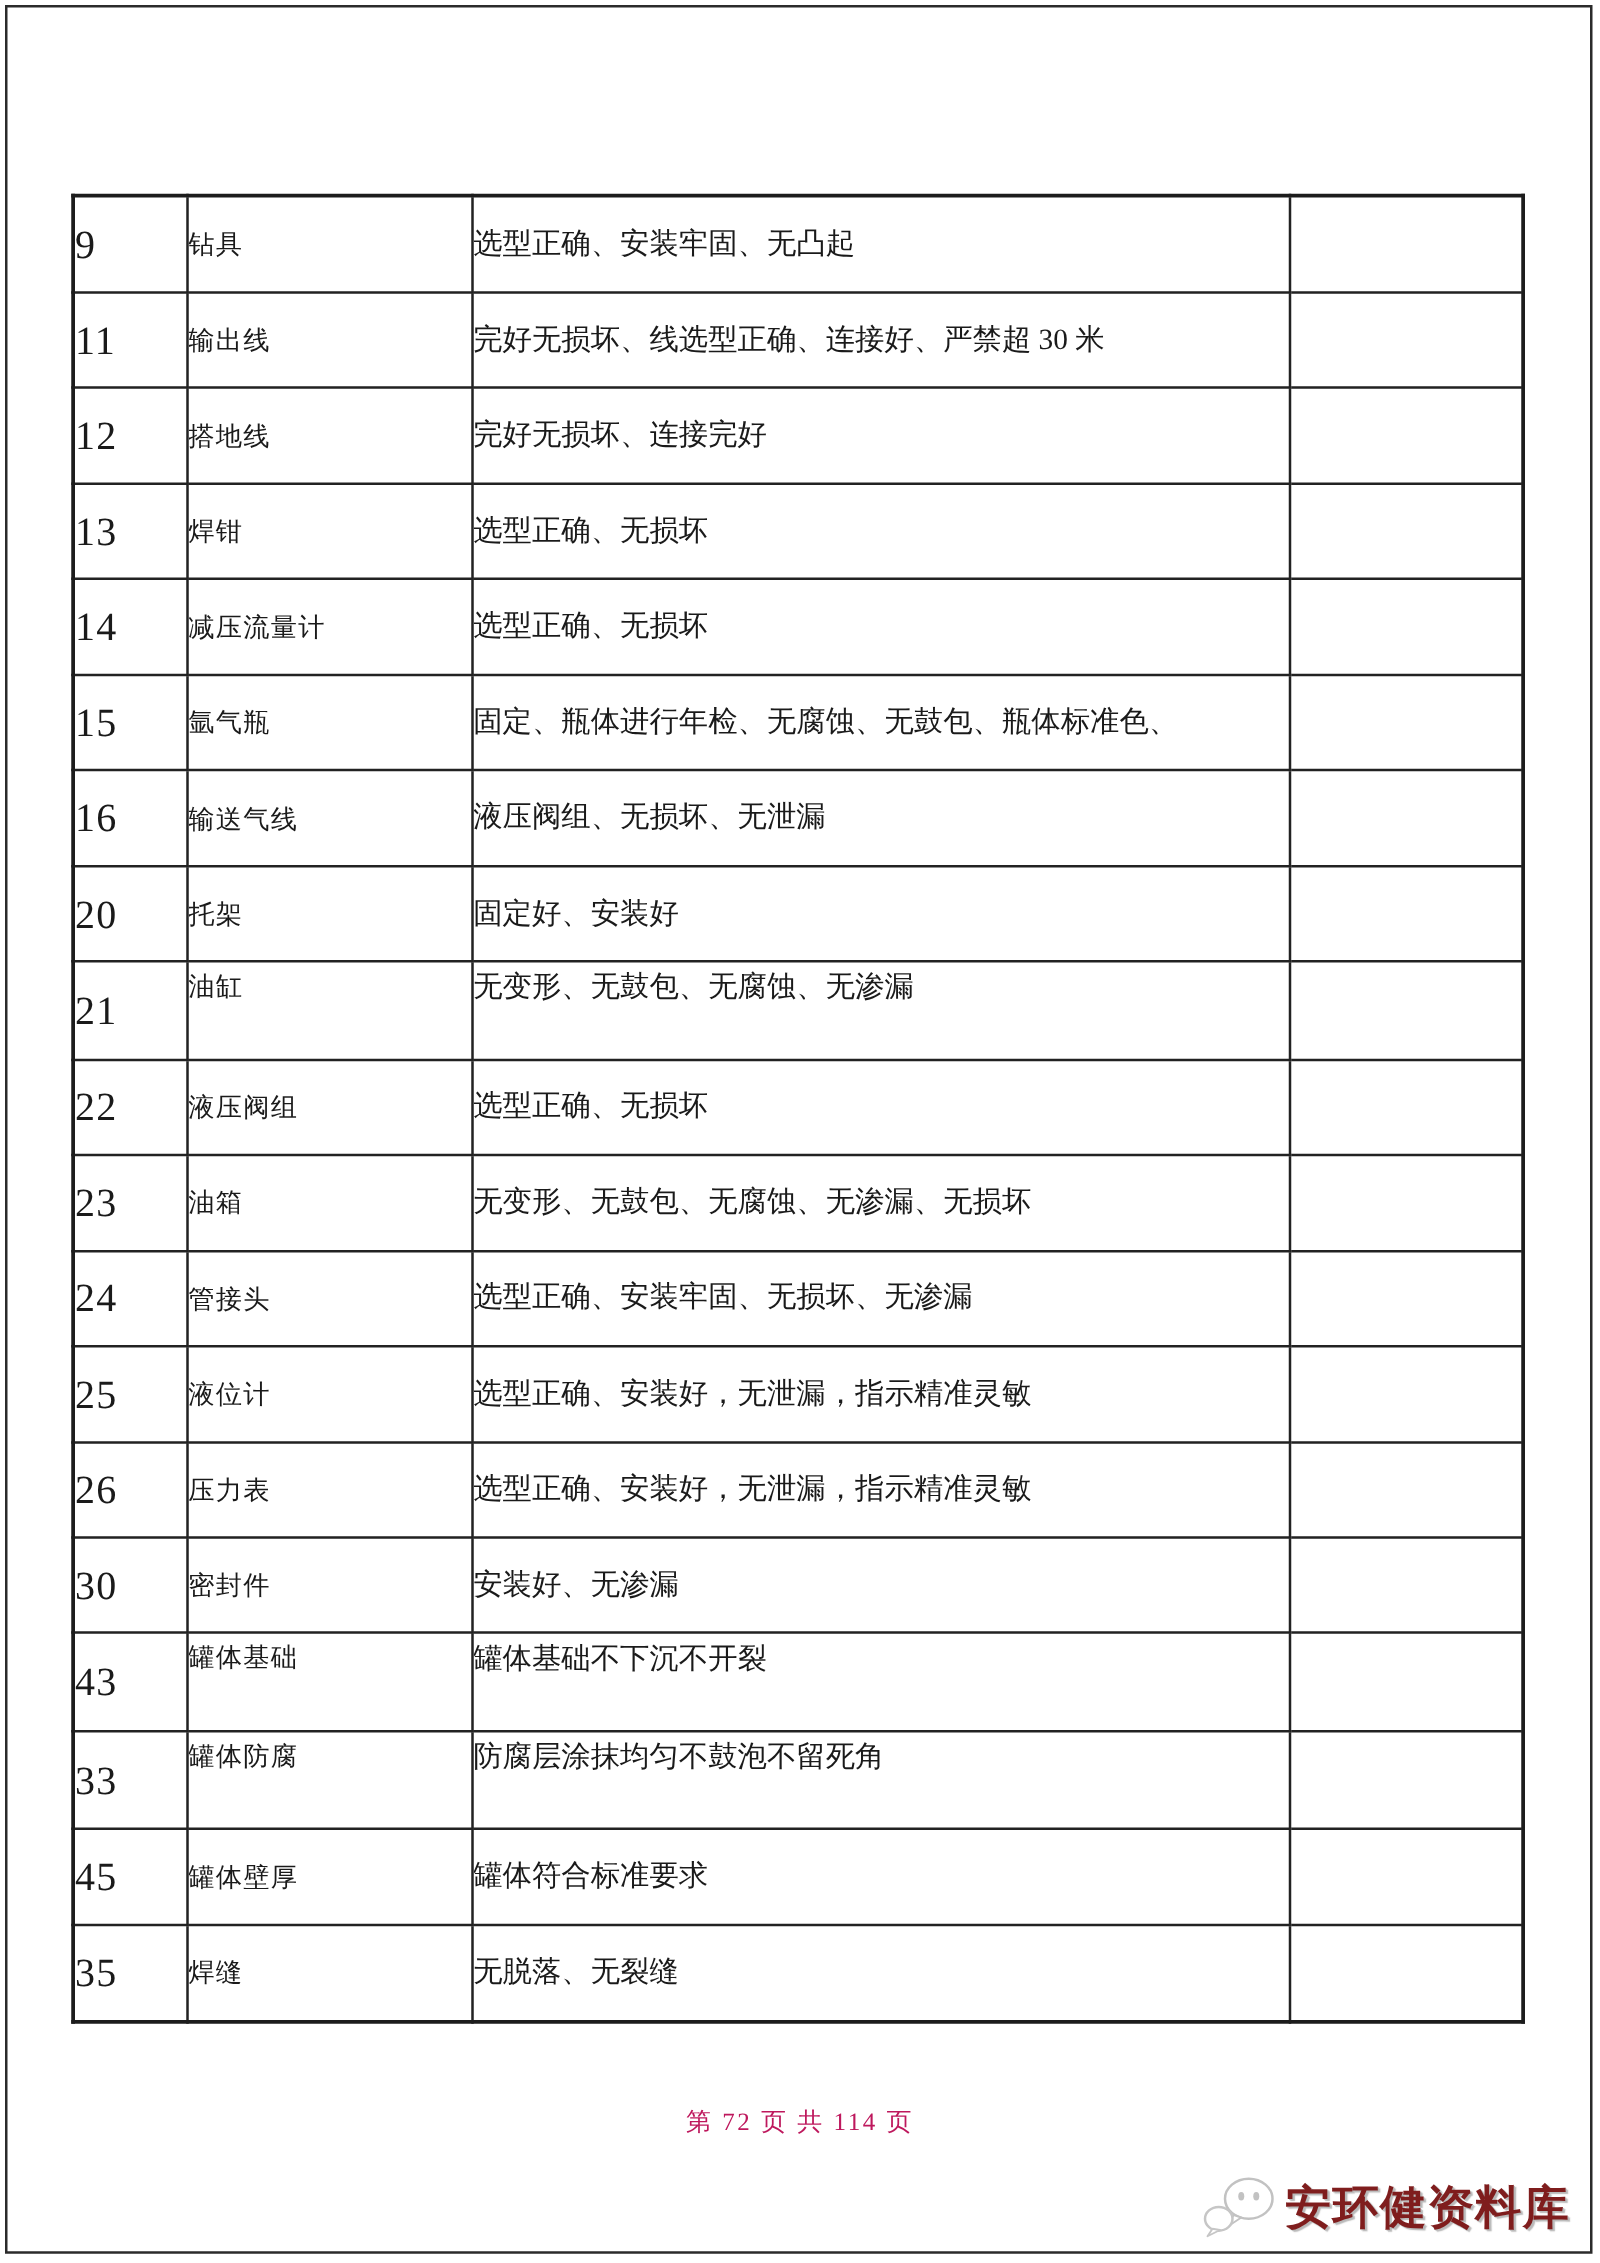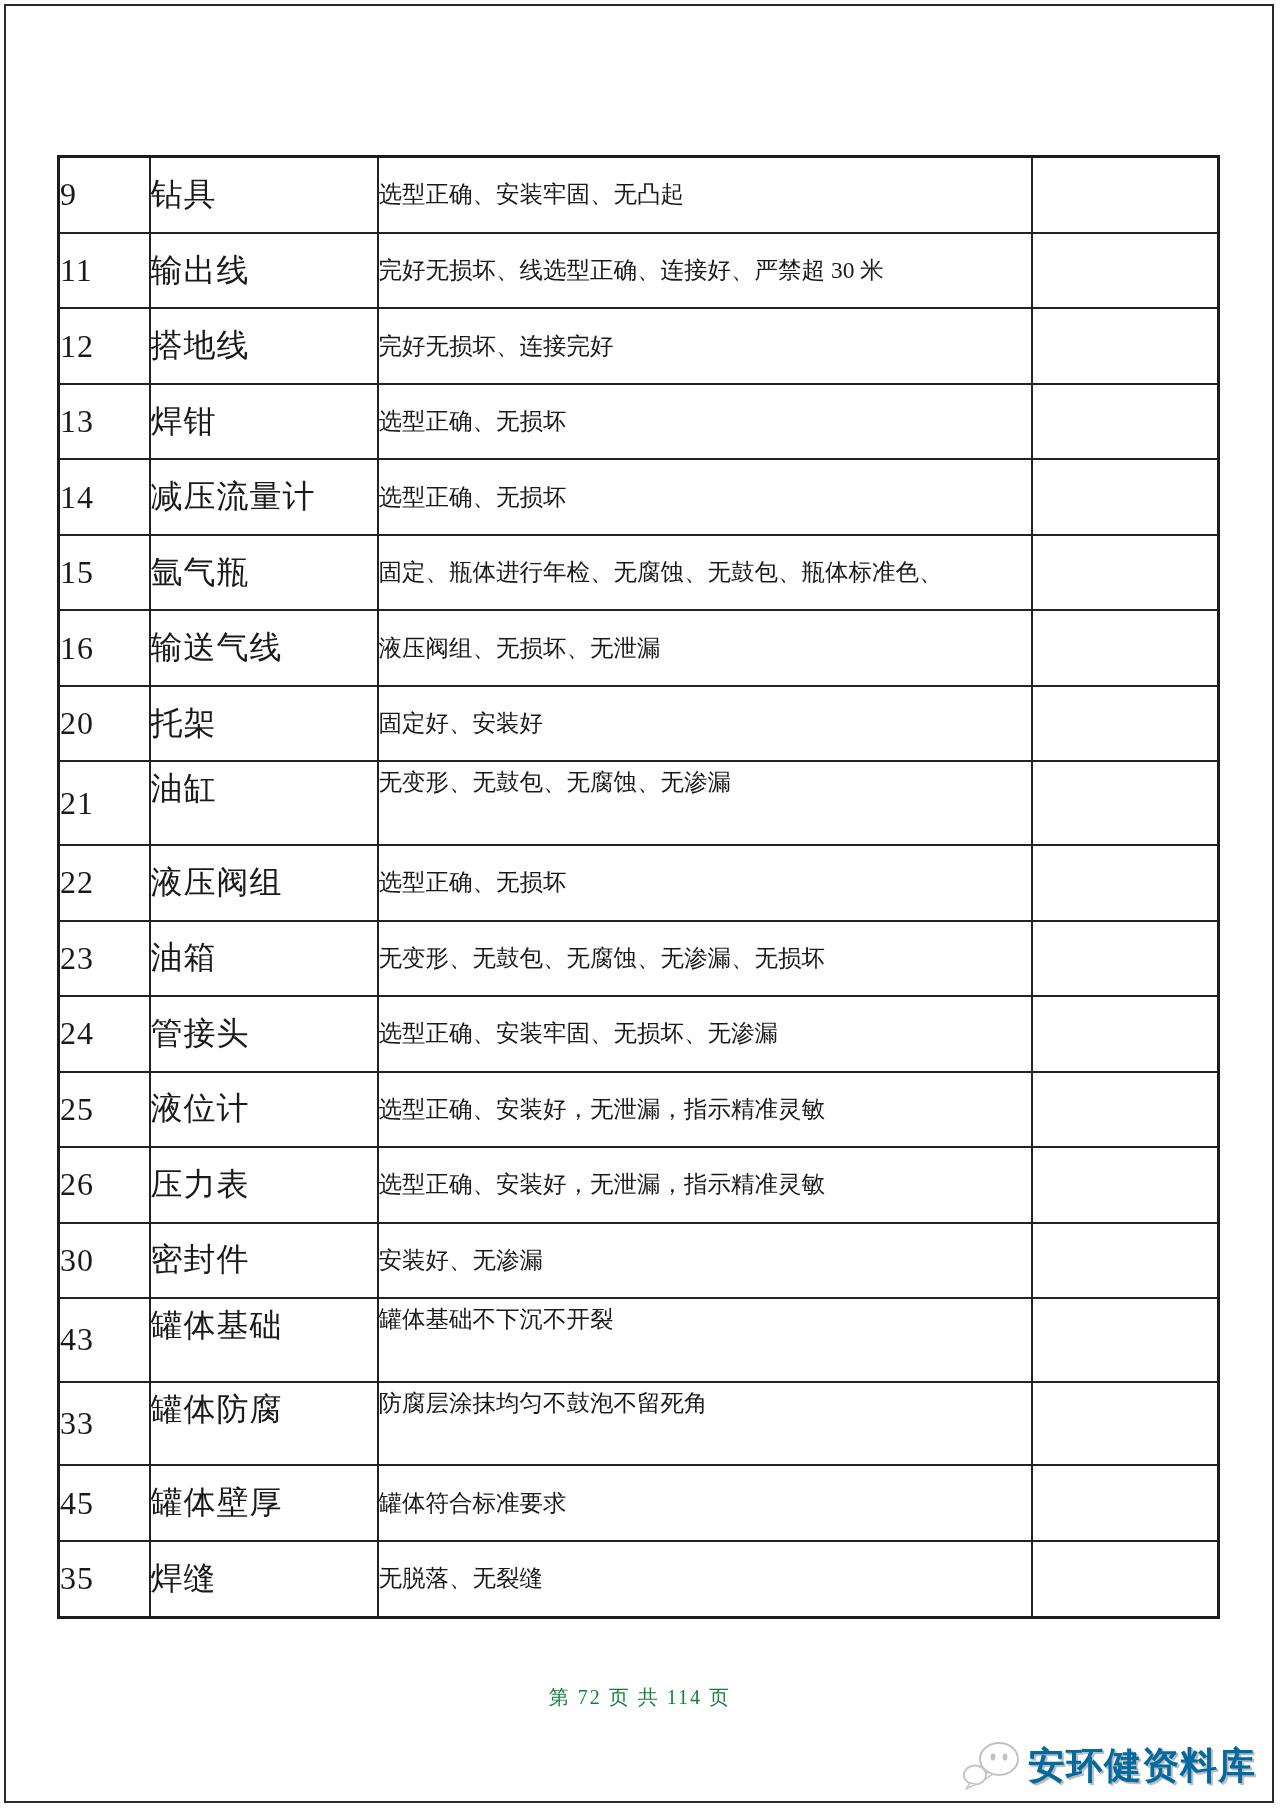"钻具" td.c-item { font-size: 32px -> 21px }
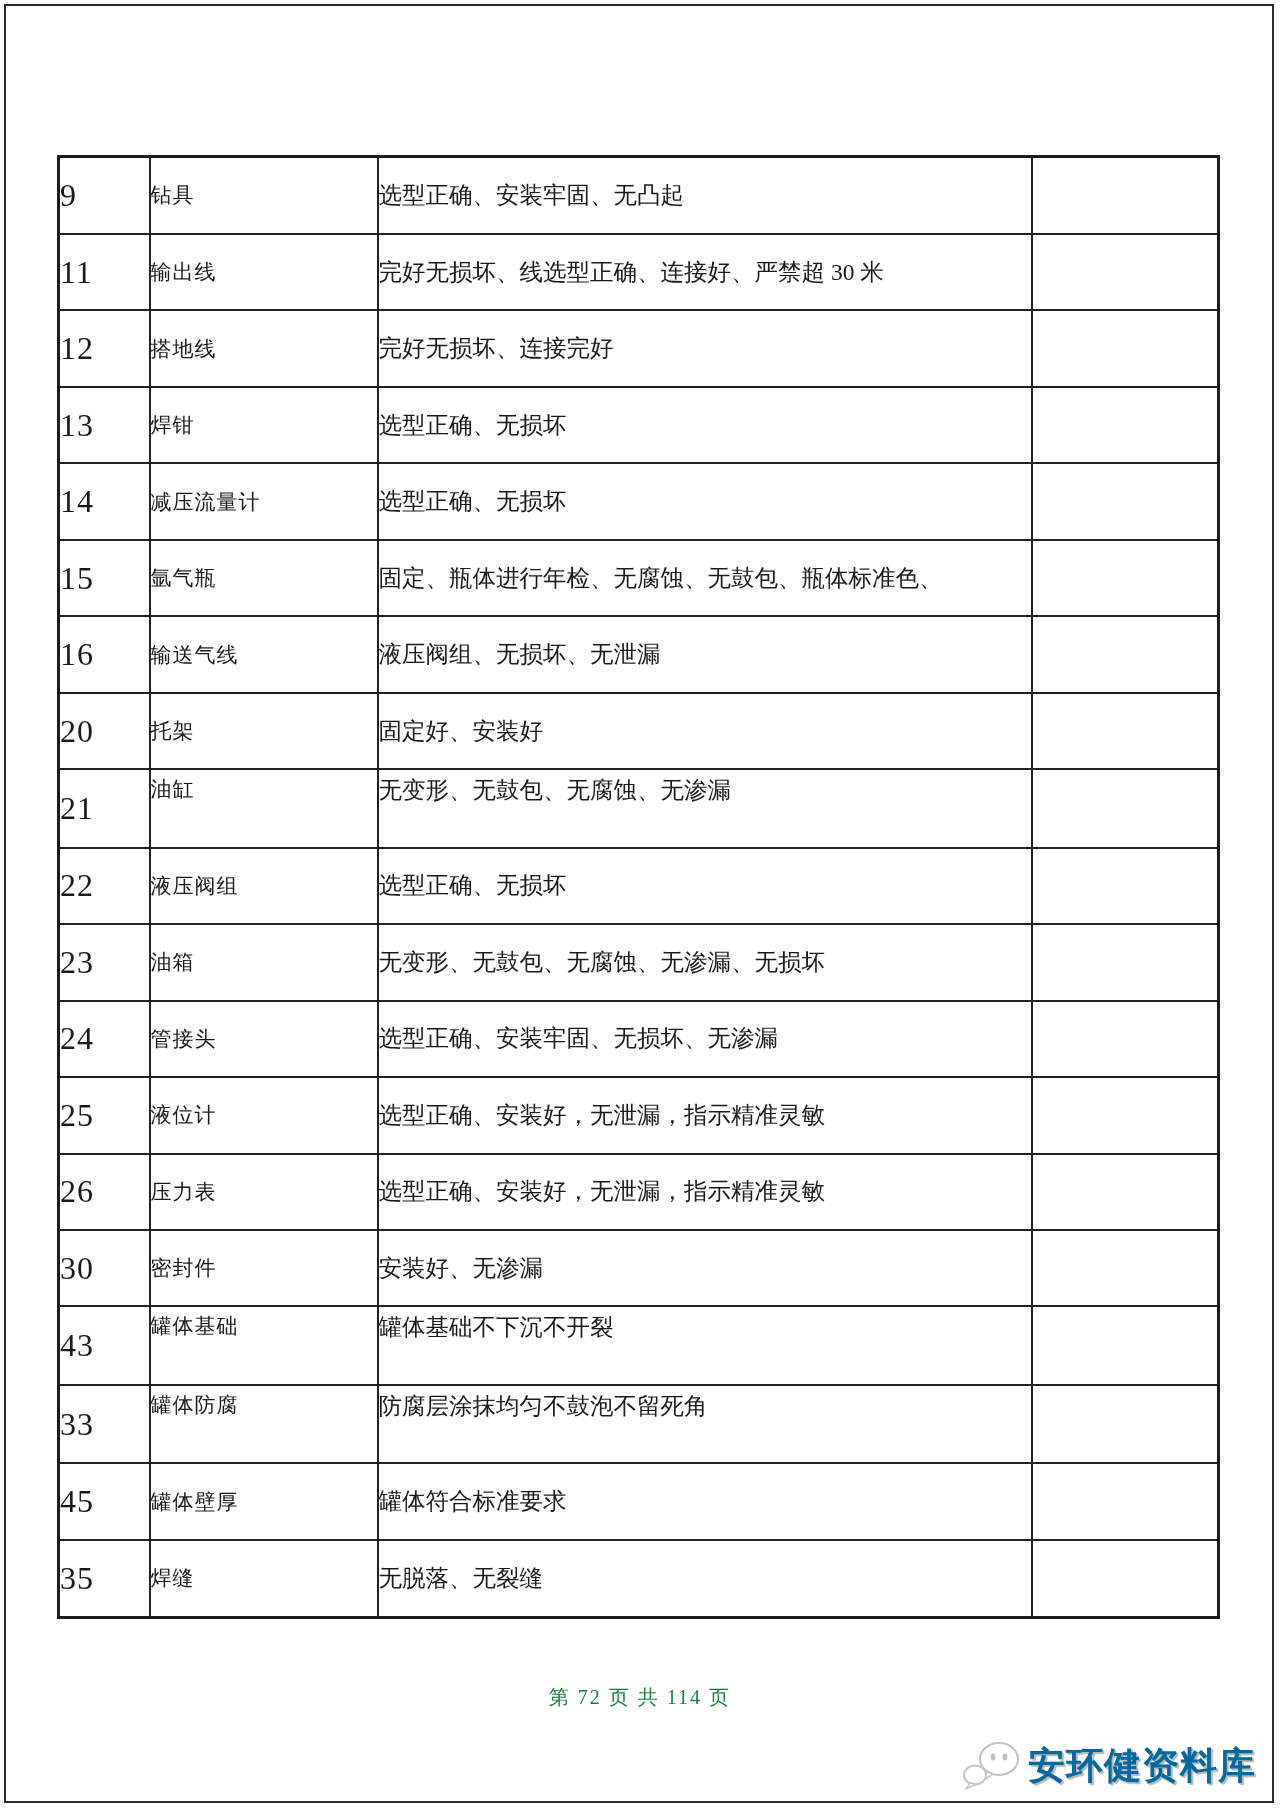"第 72 页 共 114" .footer { color: #15803d -> #be185d }
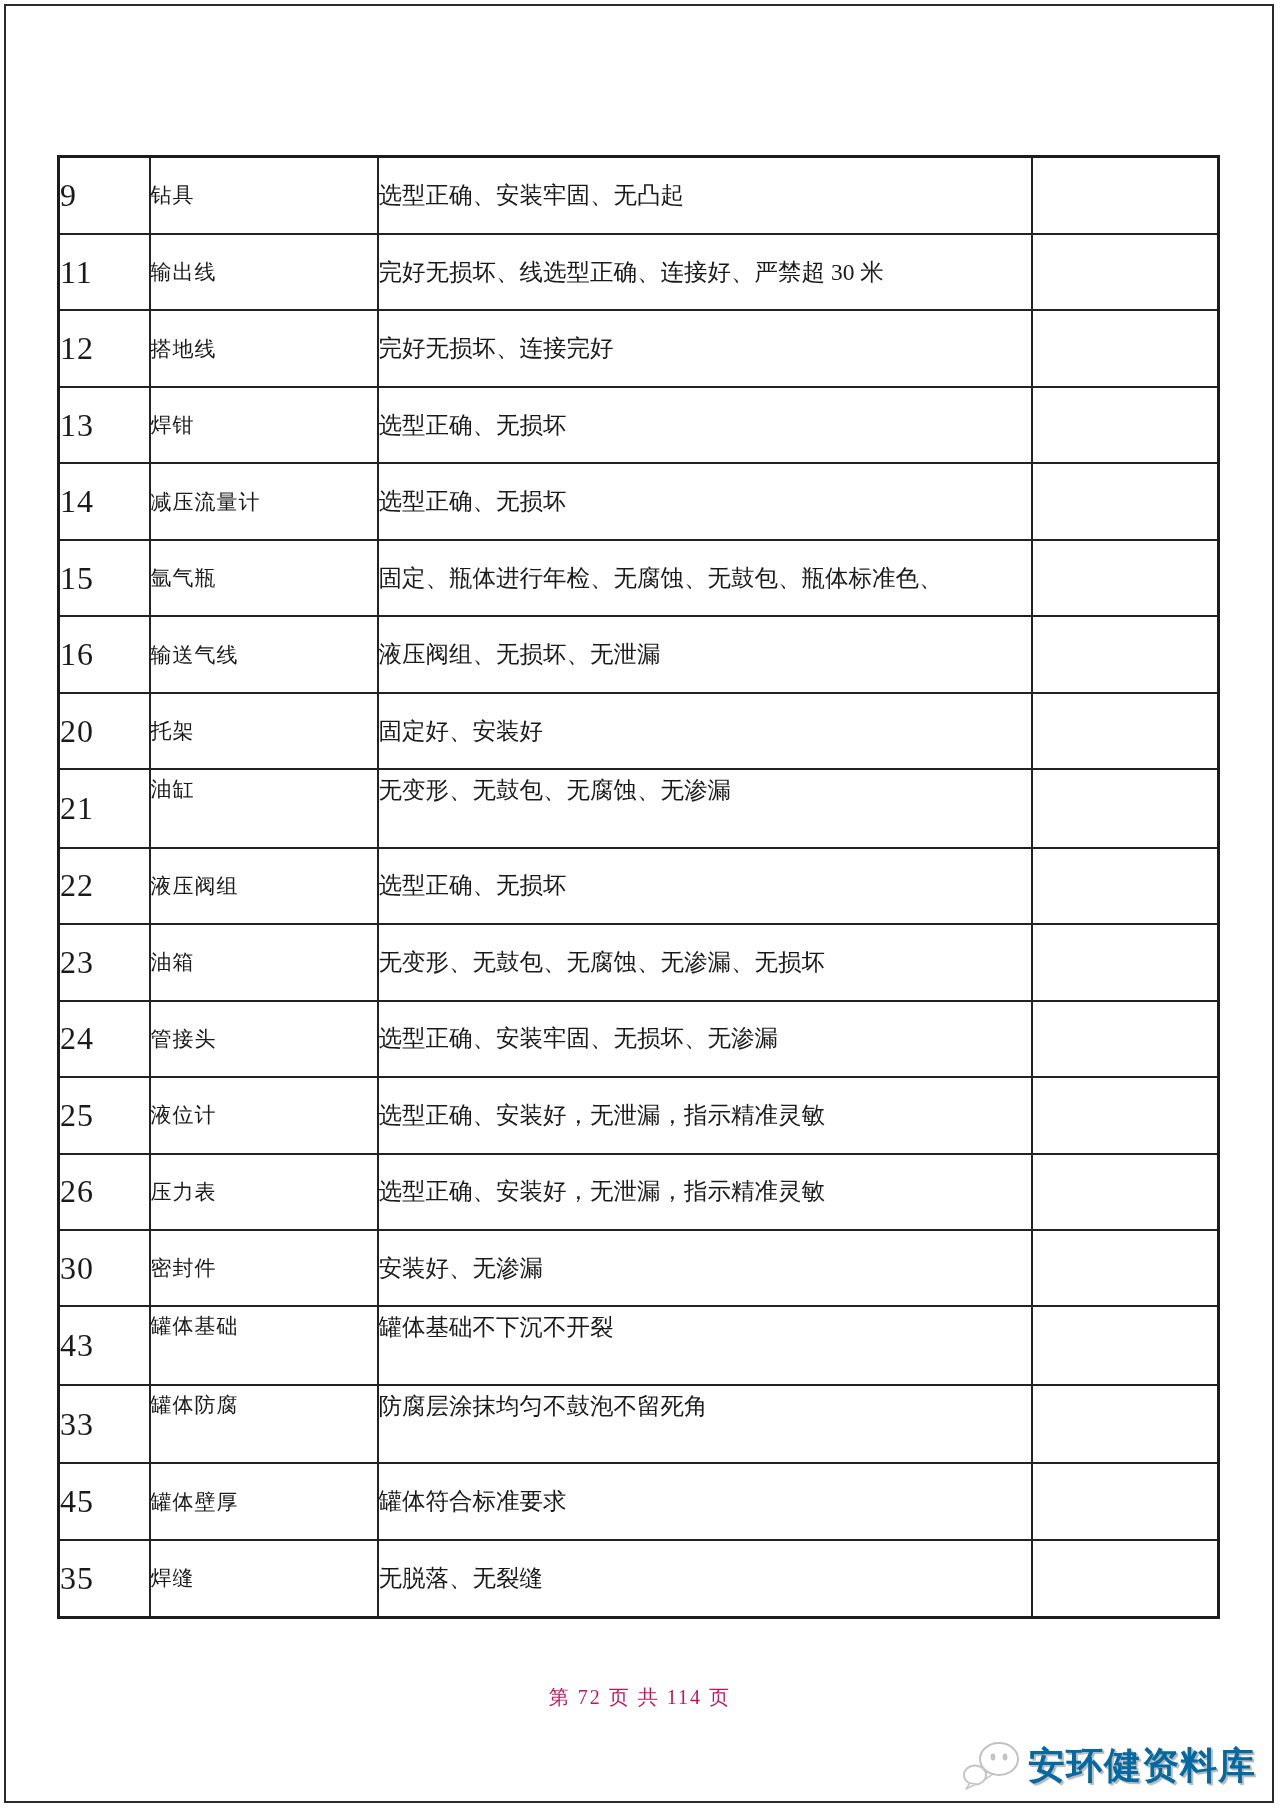"安环健资料库" .wm-text { color: #0369a1 -> #7f1d1d }
